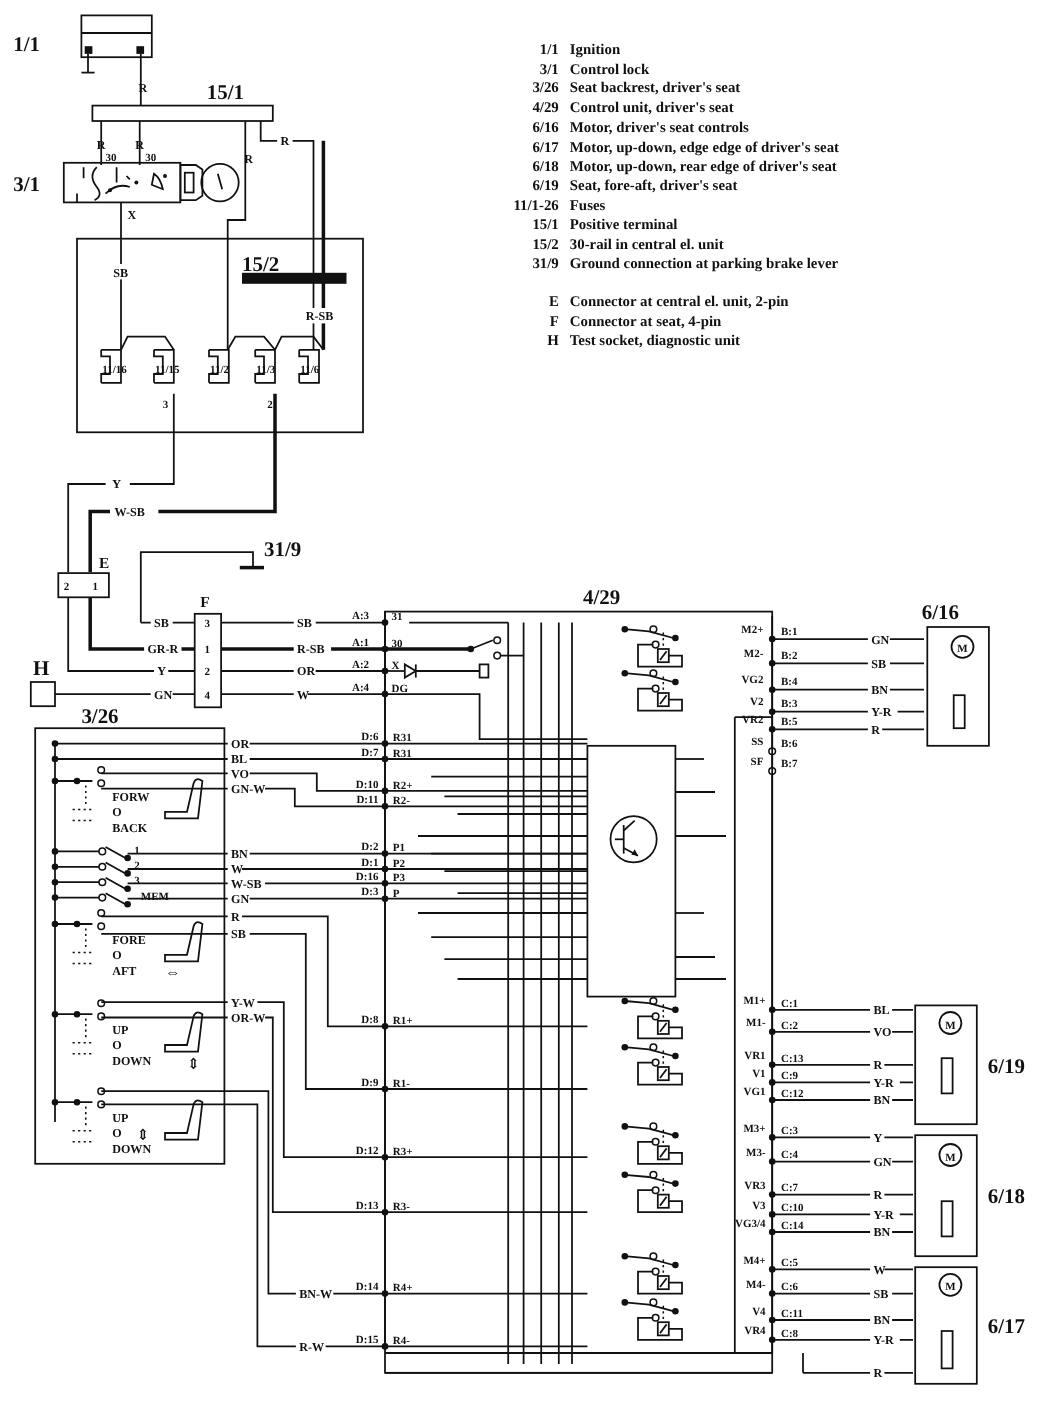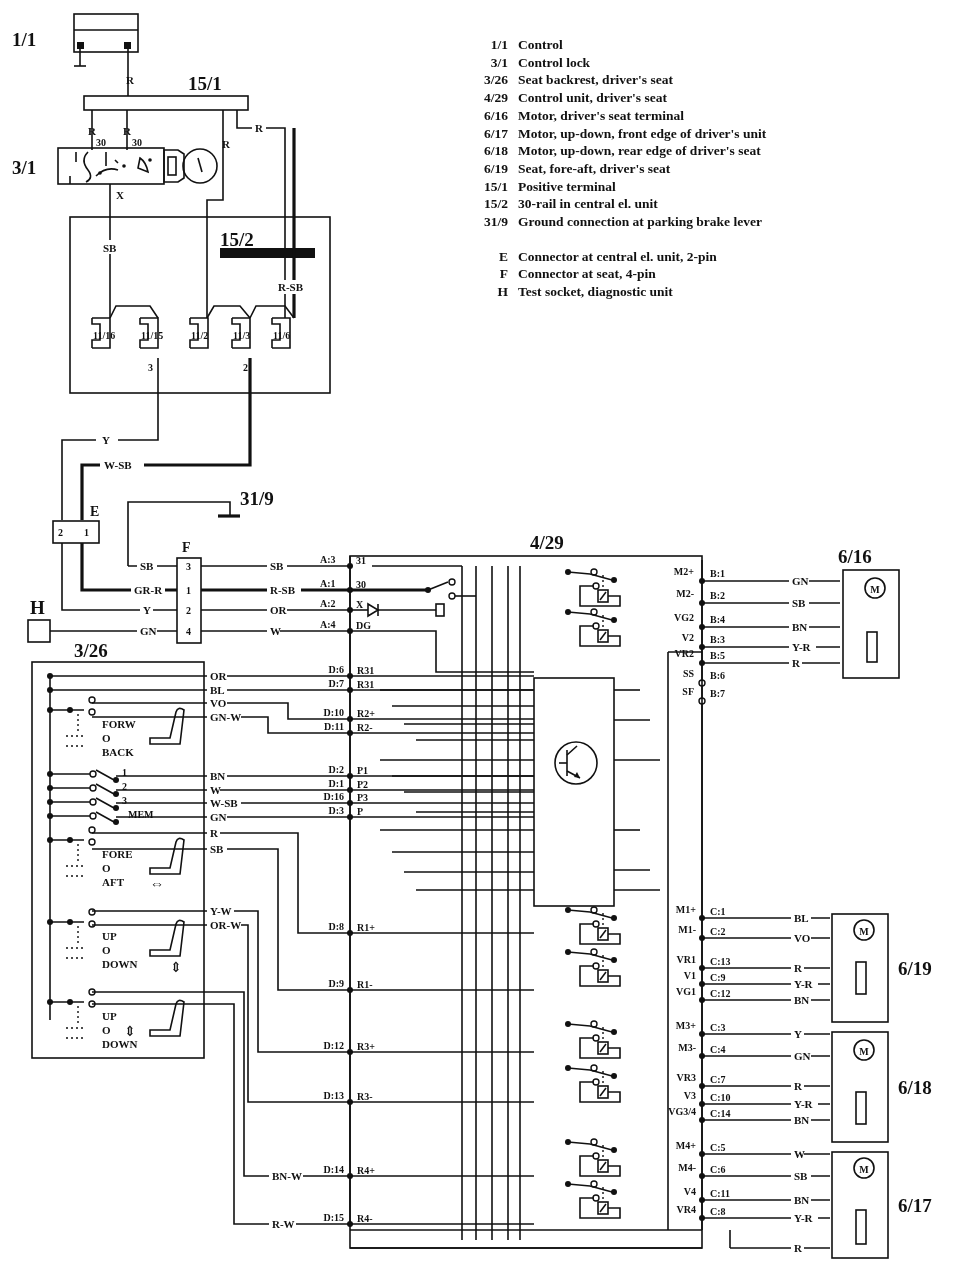"Control" span { text: Control -> Ignition }
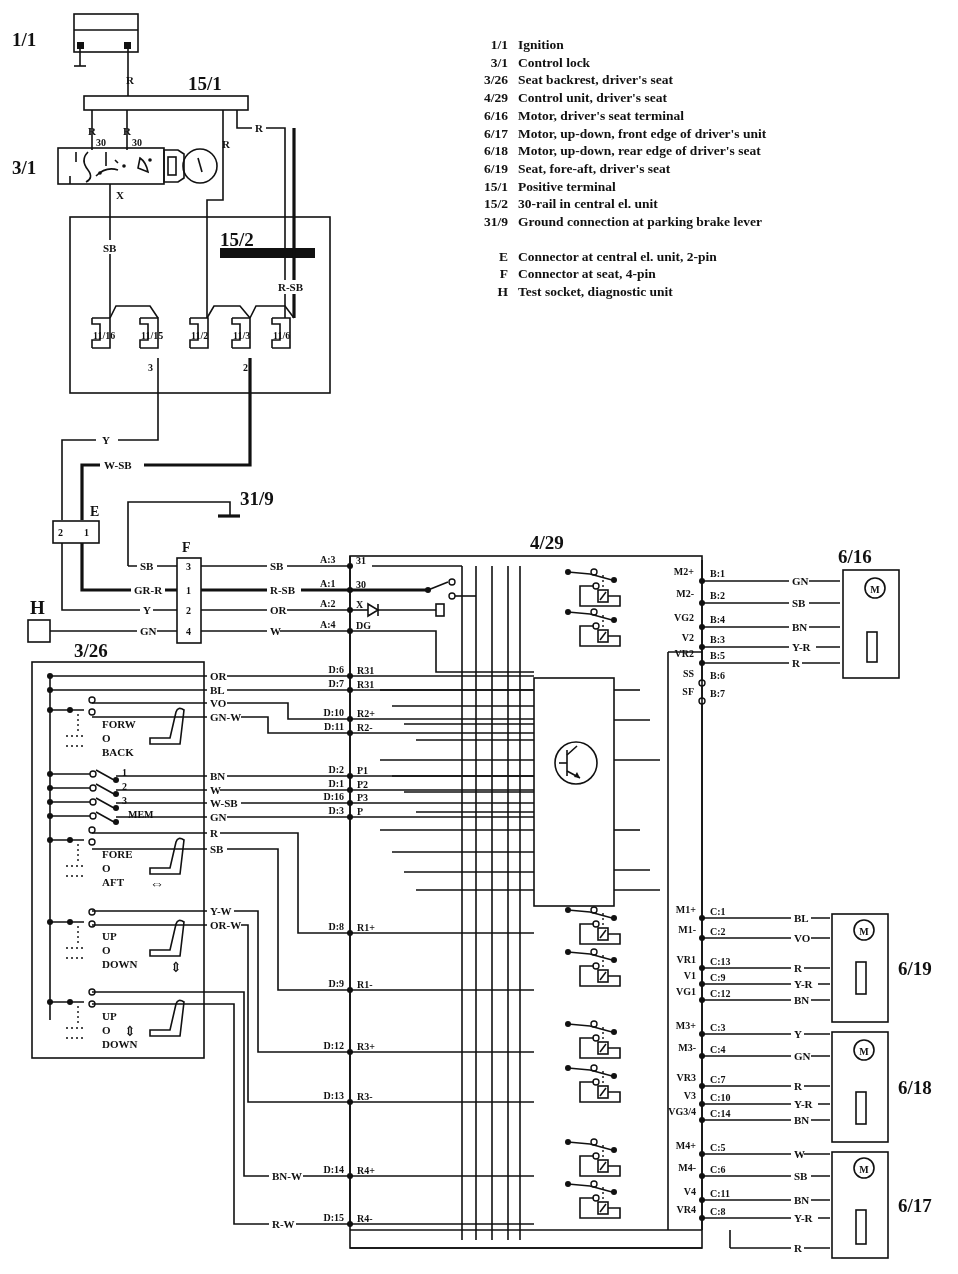"Motor, driver's seat terminal" span { text: terminal -> controls }
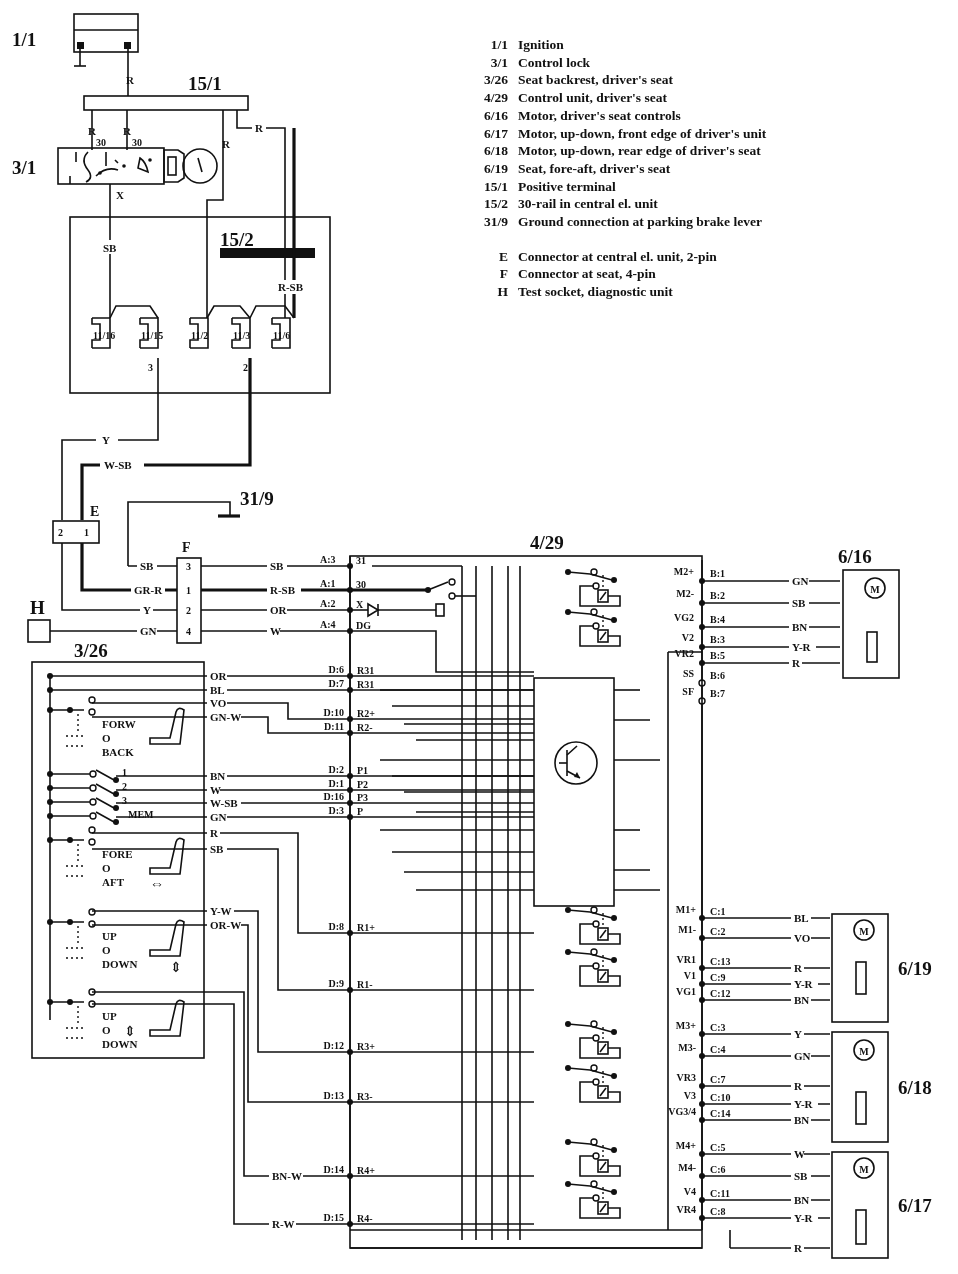"Motor, up-down, front edge of" span { text: front edge of driver's unit -> edge edge of driver's seat }
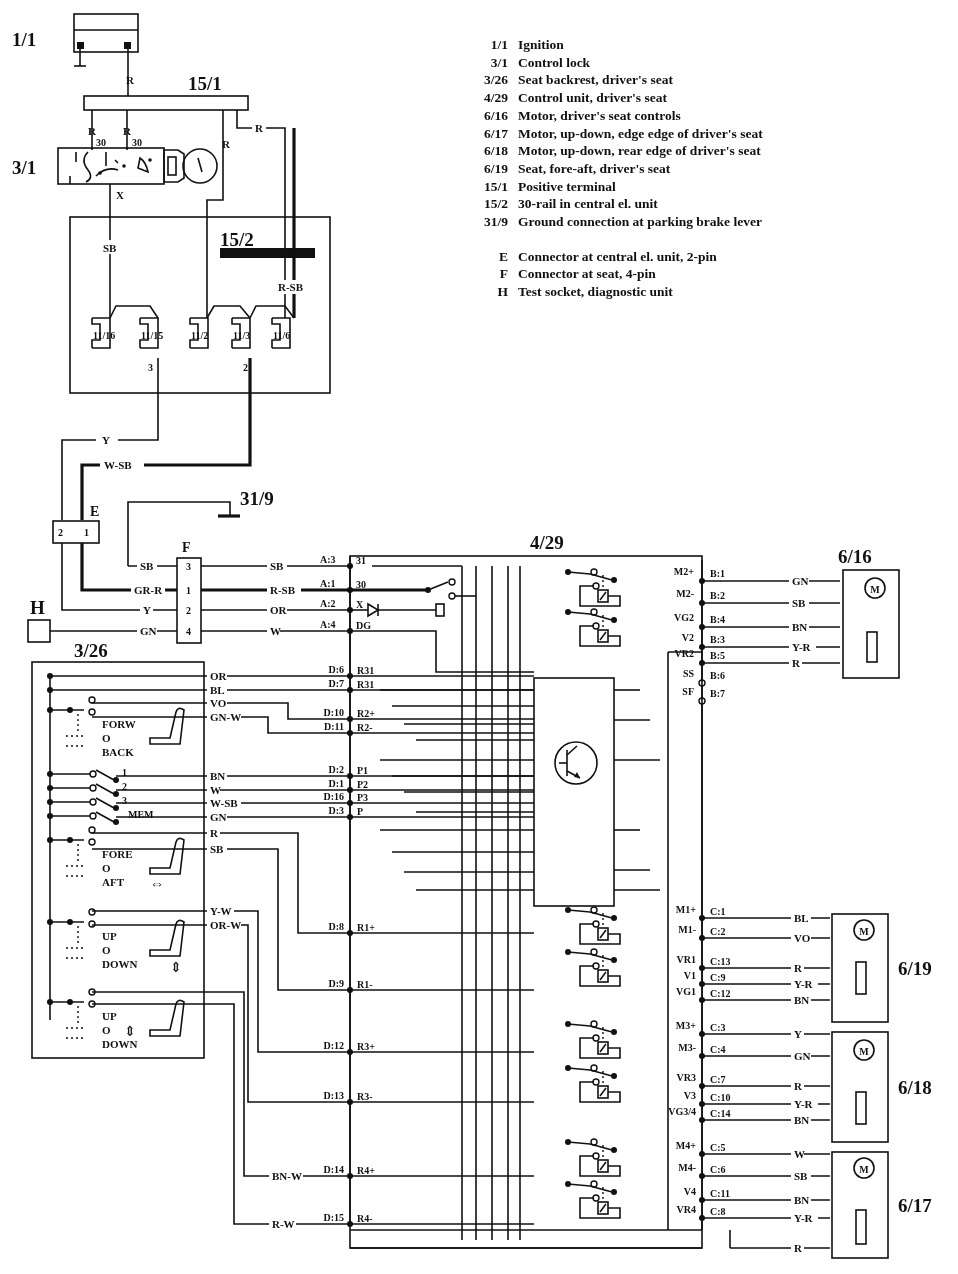"11/1-26" div.row { html: none -> <div> <span>11/1-26</span> <span>Fuses</span> </div> }
